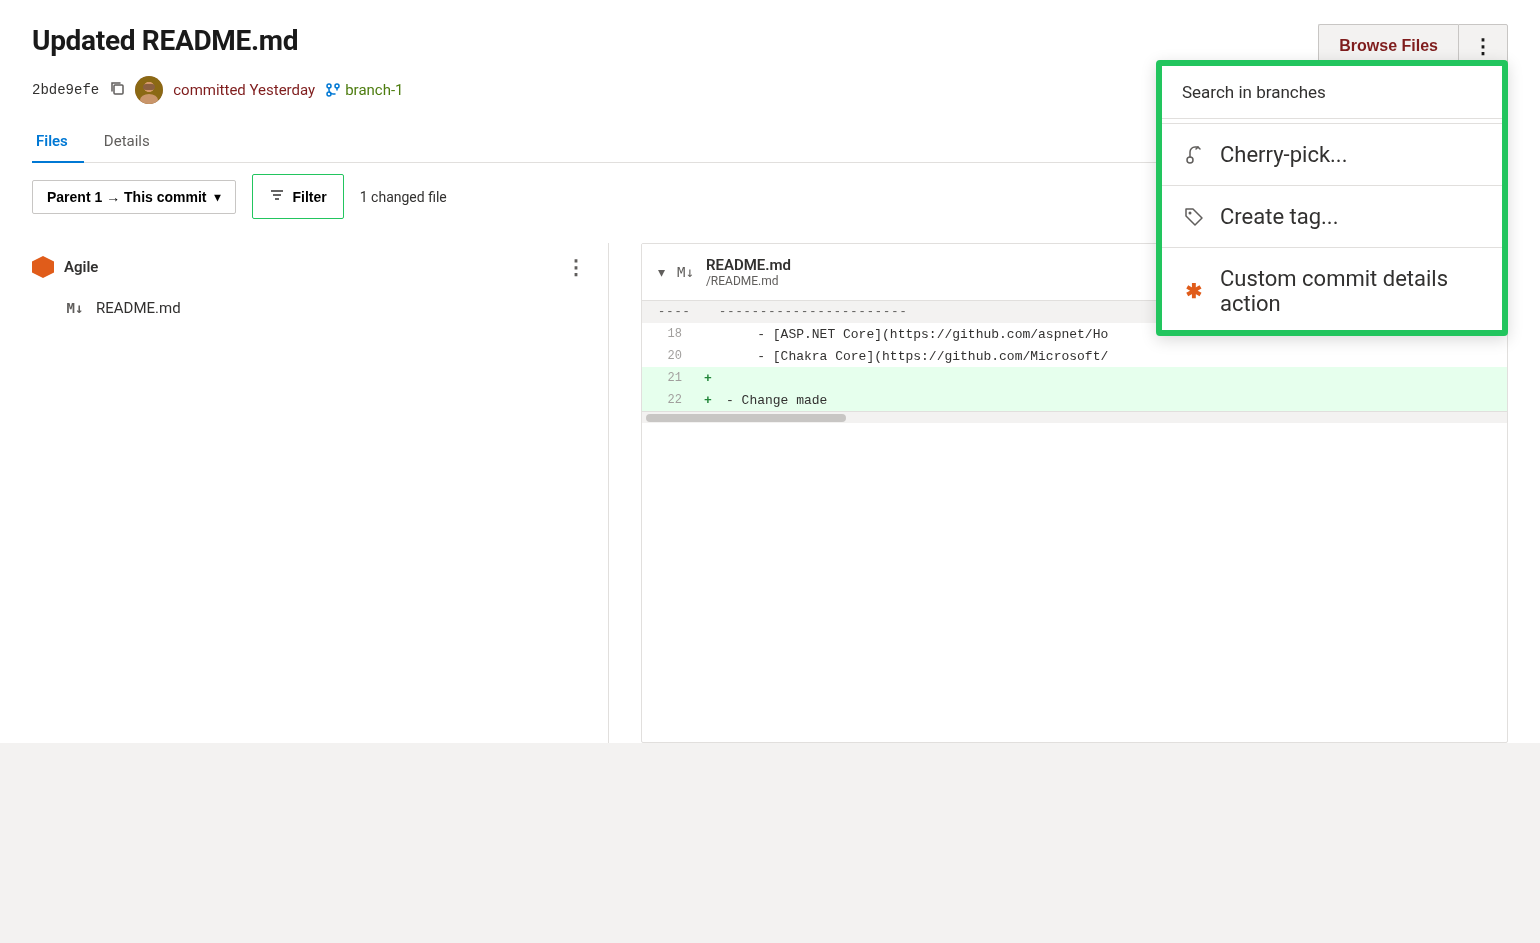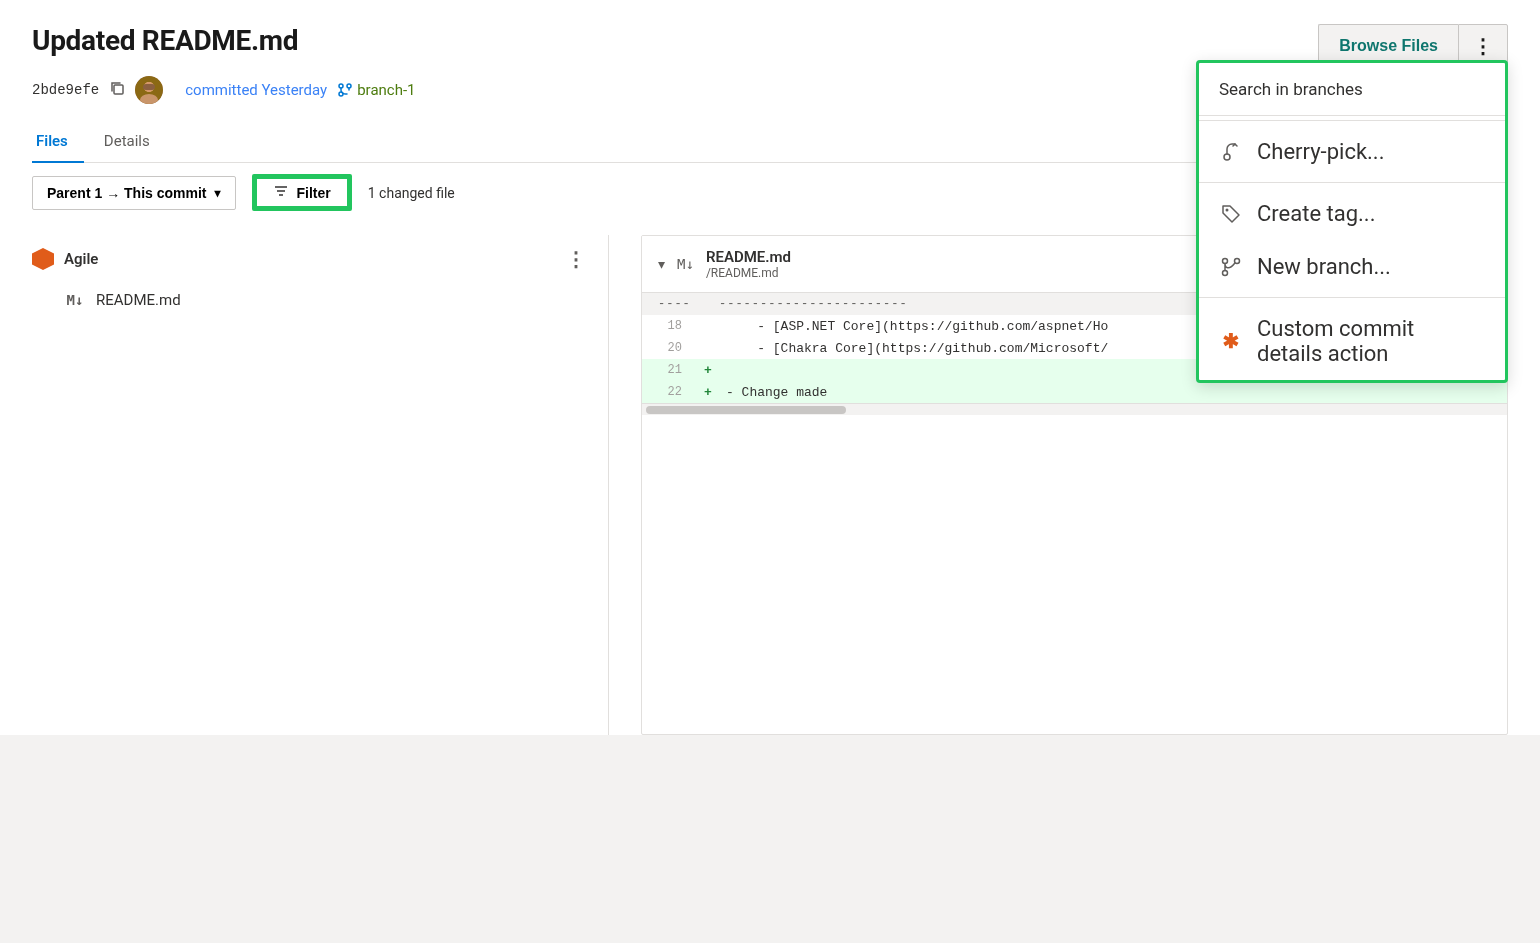"Browse Files" .browse-files-btn { color: #0f766e -> #7f1d1d }
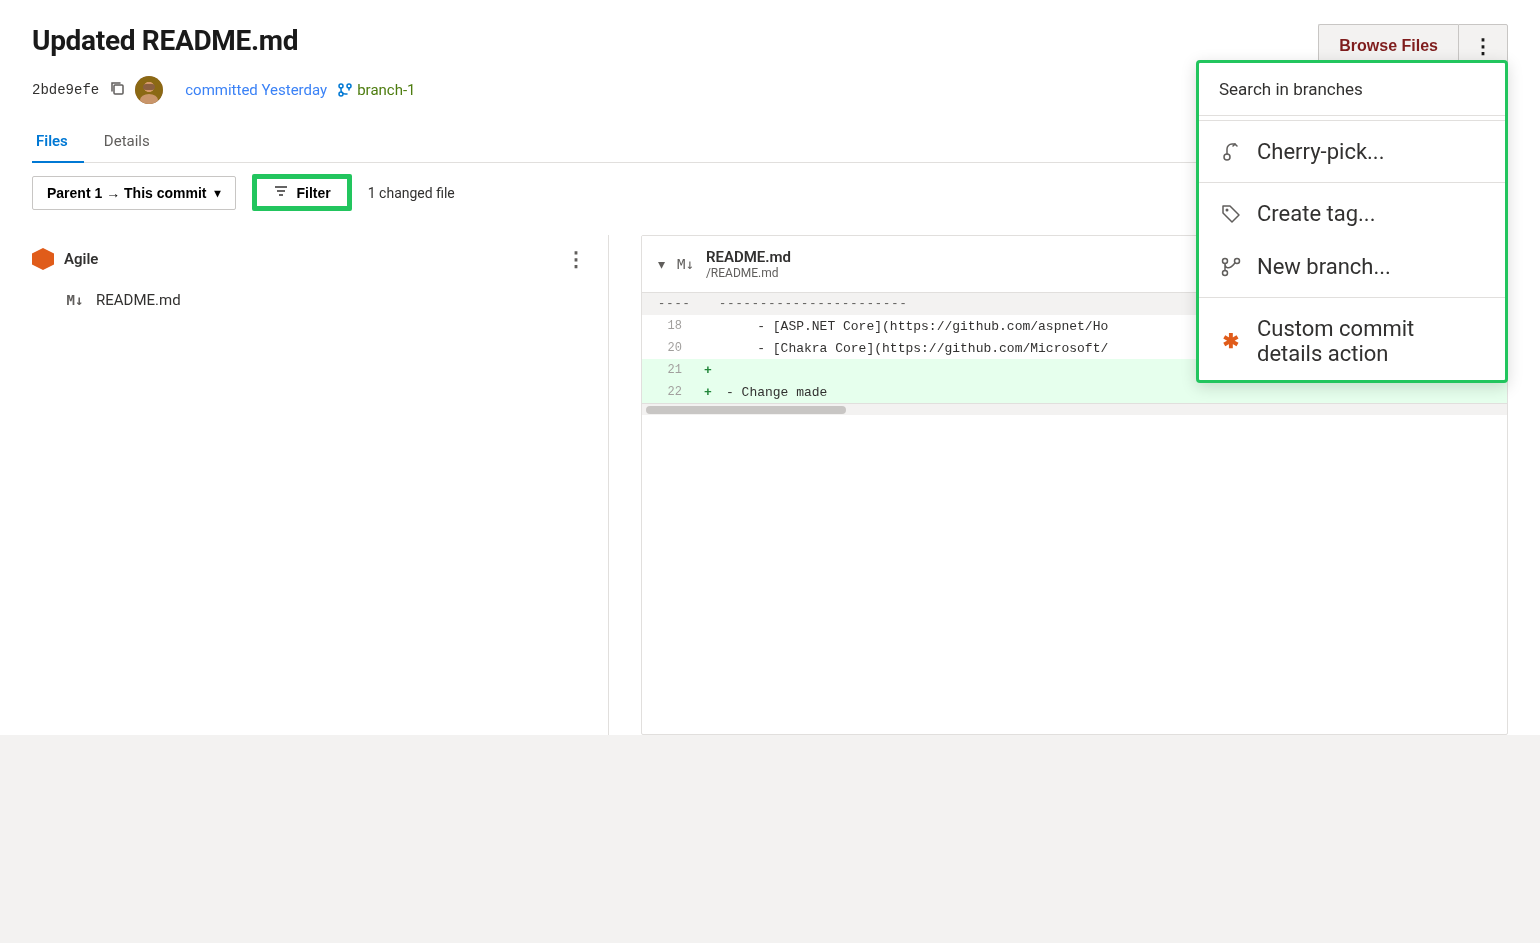"committed Yesterday" .committed-text { color: #3b82f6 -> #7f1d1d; margin-left: 12px -> none }
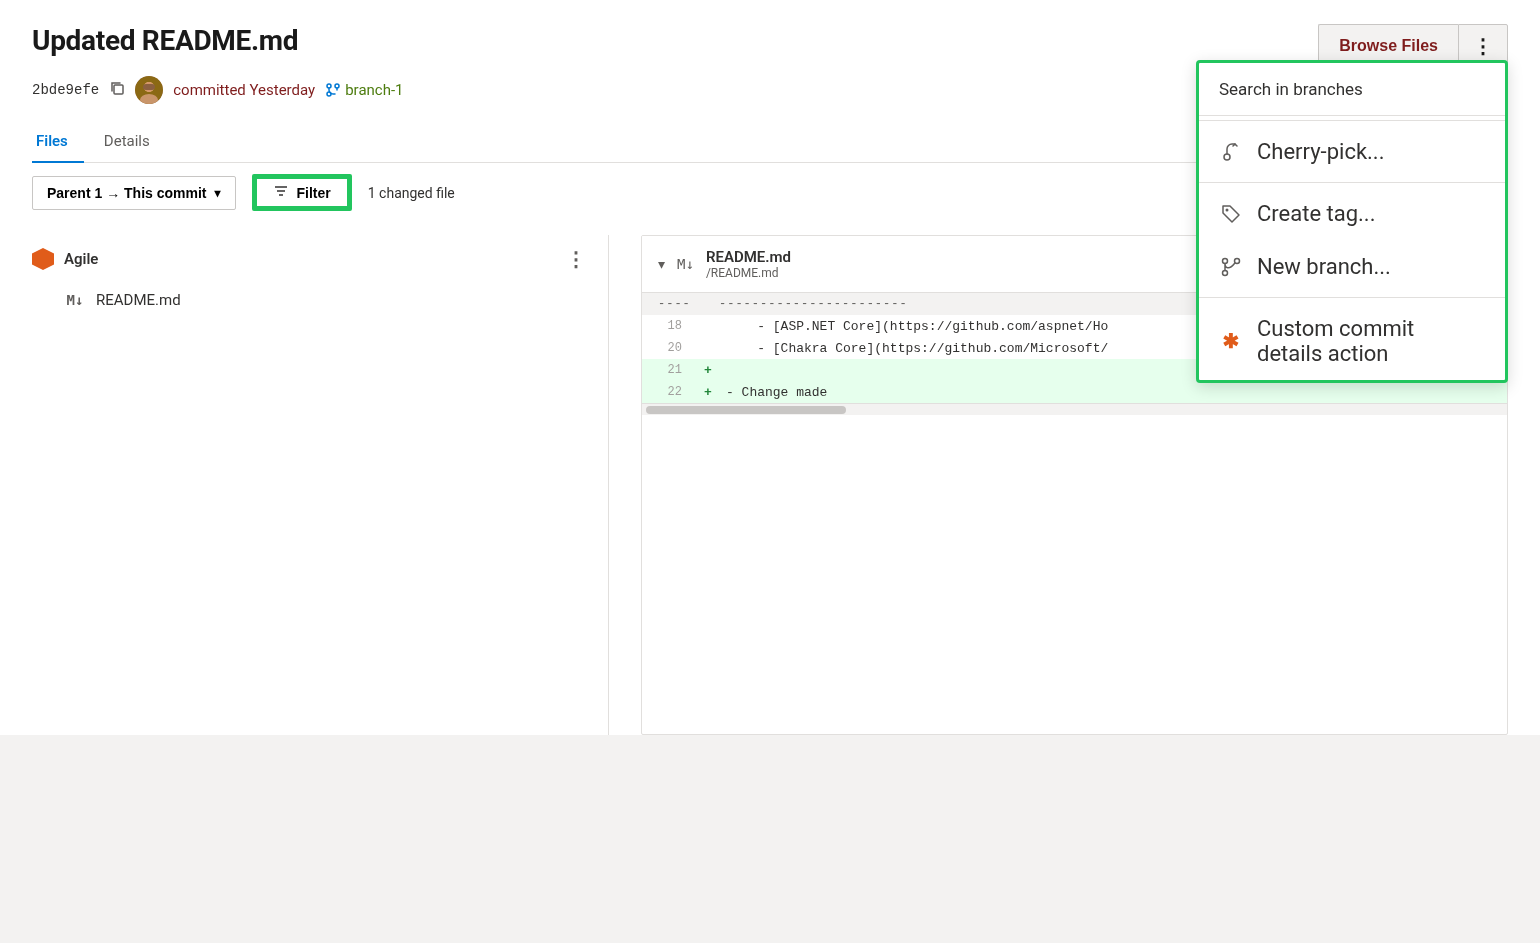"Search in branches" .dropdown-menu { border: 3px solid #22c55e -> 6px solid #22c55e; width: 312px -> 352px }
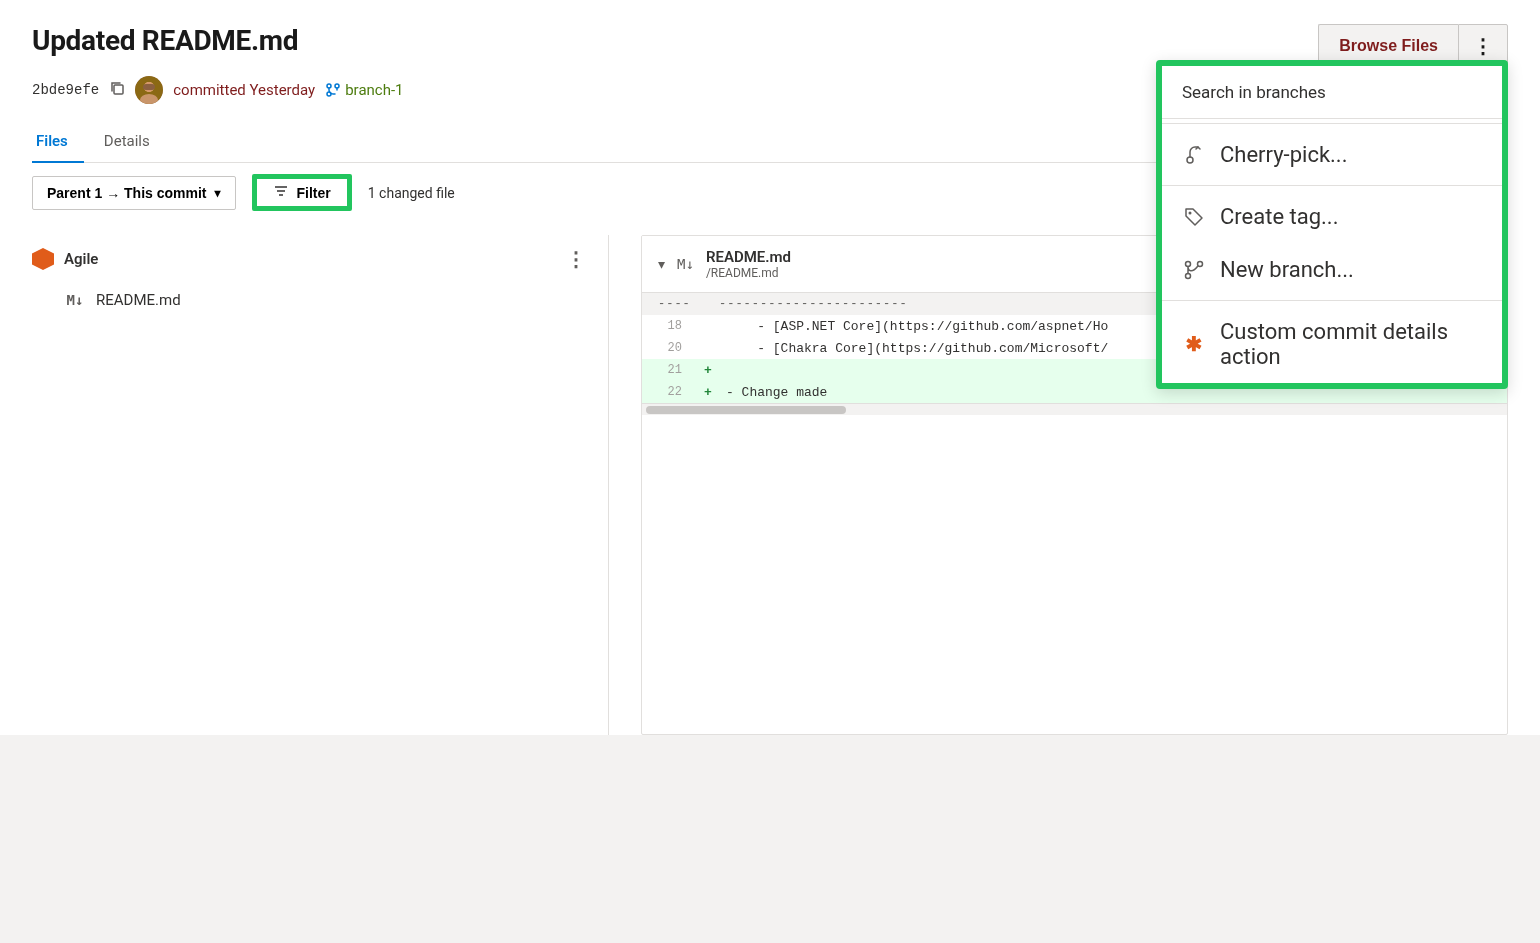"Filter" .filter-btn { border: 5px solid #22c55e -> 1px solid #22c55e; padding: 4px 16px -> 12px 16px }
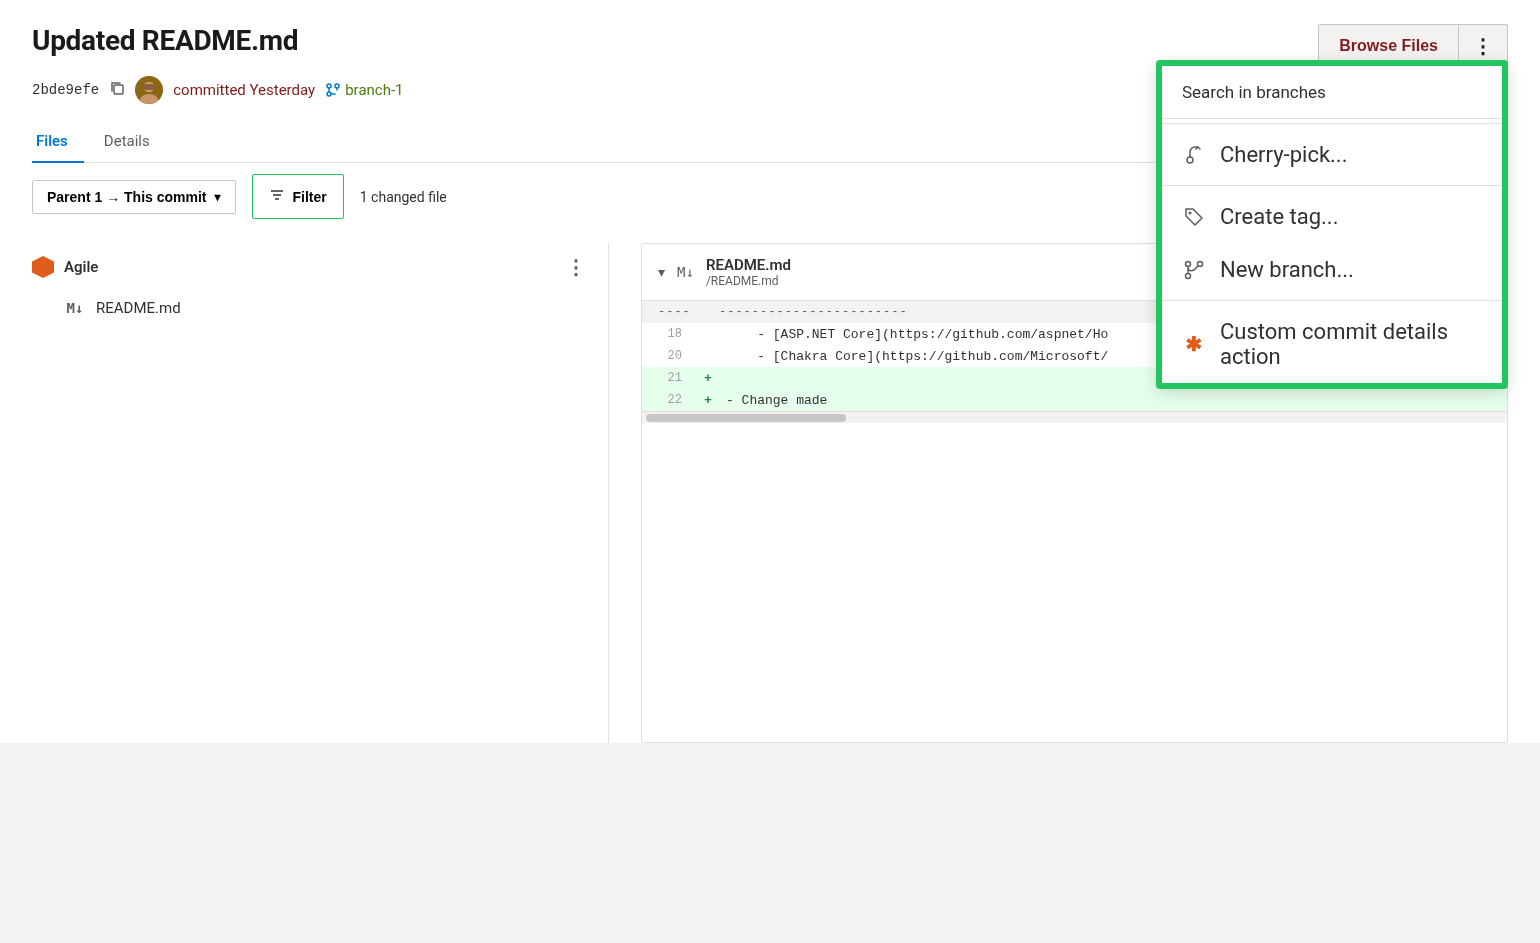"New branch..." div.dropdown-item { html: <div> <span> <svg> <circle></circle> <circle></circle> <circle></circle> <path></path> </svg> </span> <span>New branch...</span> </div> -> none }
